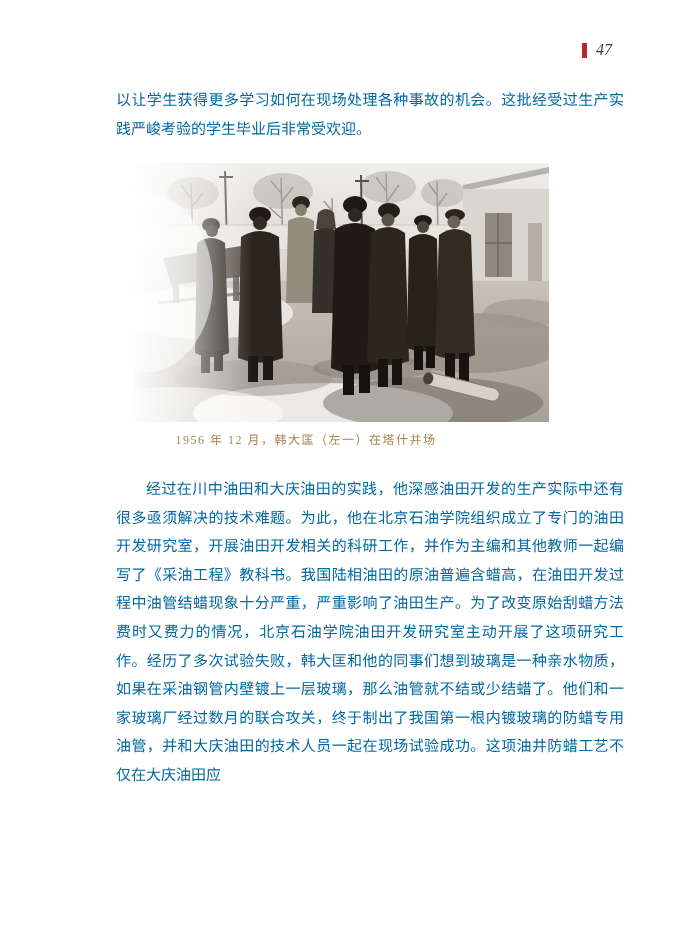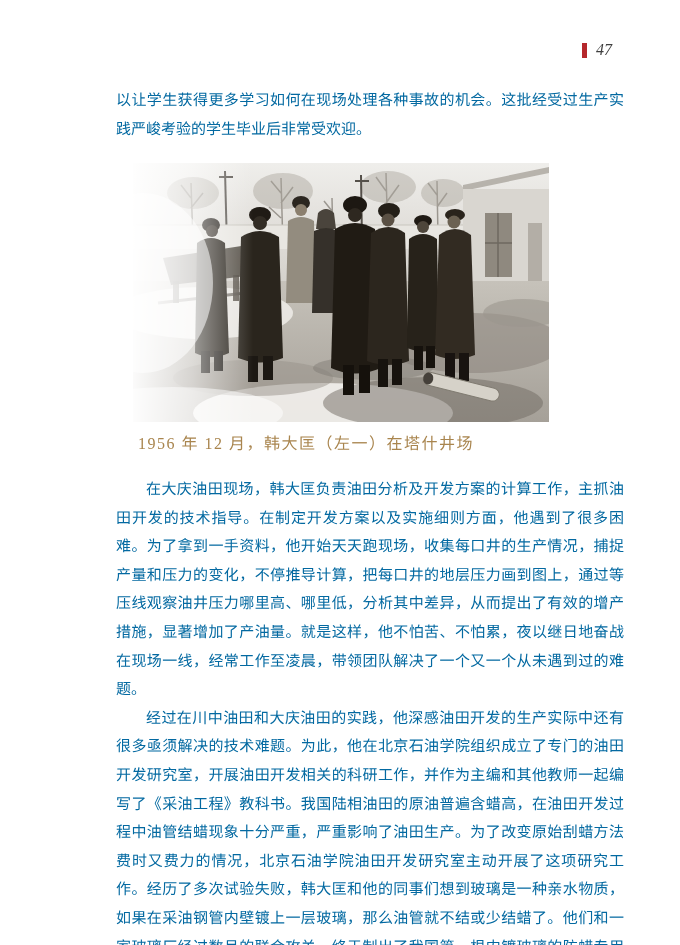"1956 年 12 月，韩大匡（左一）在塔什井场" .photo-caption { font-size: 16px -> 12px }
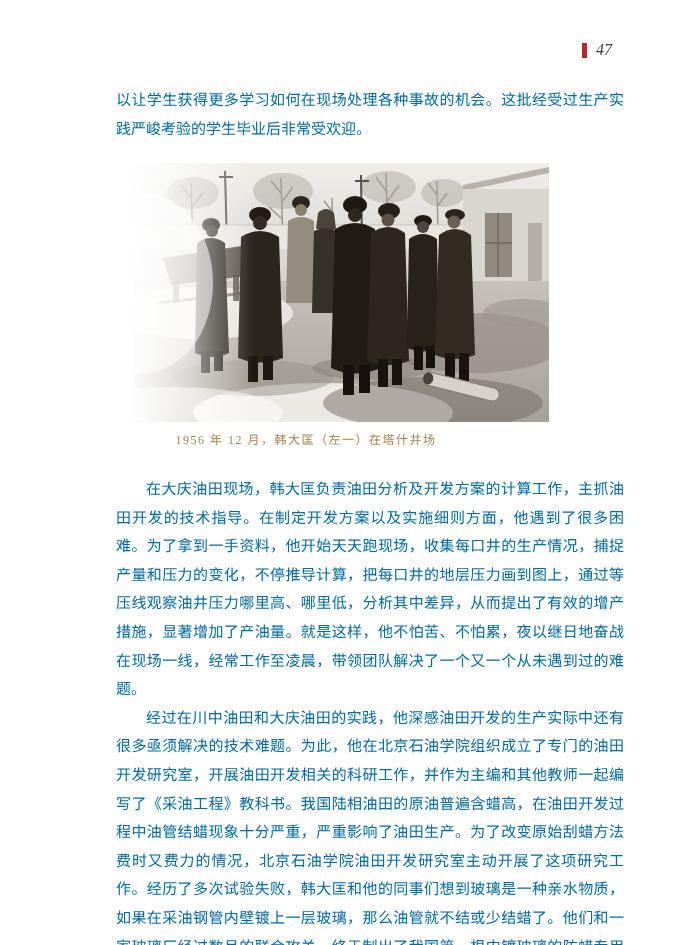"在大庆油田现场，韩大匡负责油田分析及开发方案的计算工作，主抓油田开发的技术指导。" p.indent { html: <p>在大庆油田现场，韩大匡负责油田分析及开发方案的计算工作，主抓油田开发的技术指导。在制定开发方案以及实施细则方面，他遇到了很多困难。为了拿到一手资料，他开始天天跑现场，收集每口井的生产情况，捕捉产量和压力的变化，不停推导计算，把每口井的地层压力画到图上，通过等压线观察油井压力哪里高、哪里低，分析其中差异，从而提出了有效的增产措施，显著增加了产油量。就是这样，他不怕苦、不怕累，夜以继日地奋战在现场一线，经常工作至凌晨，带领团队解决了一个又一个从未遇到过的难题。</p> -> none }
